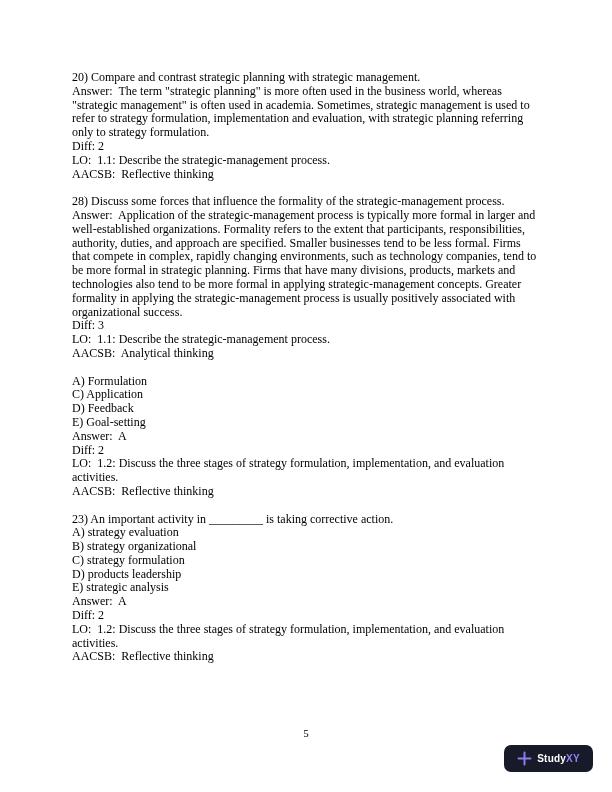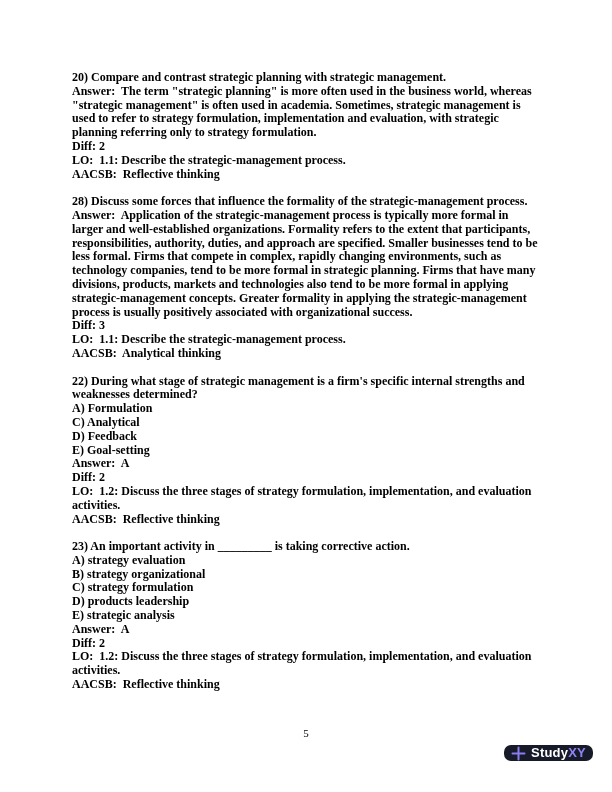"20) Compare and contrast strategic" .qblock { font-weight: bold -> none }
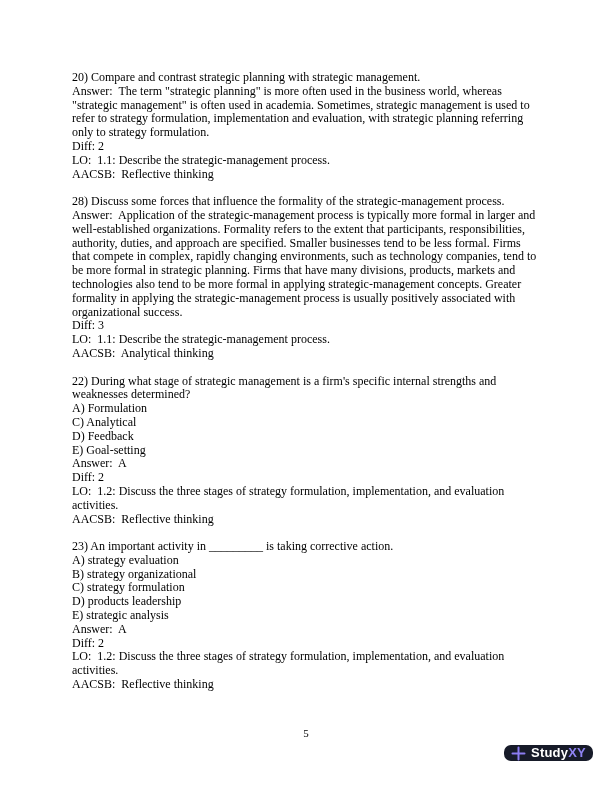"22) During what stage of" div.line { html: <div>22) During what stage of strategic management is a firm's specific internal strengths and weaknesses determined?</div> -> none }
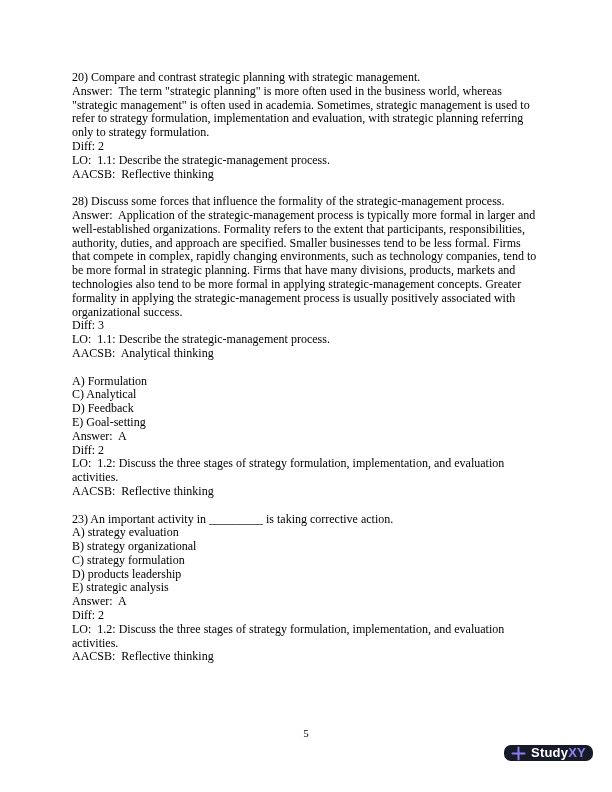"C) Analytical" div.line { text: Analytical -> Application }
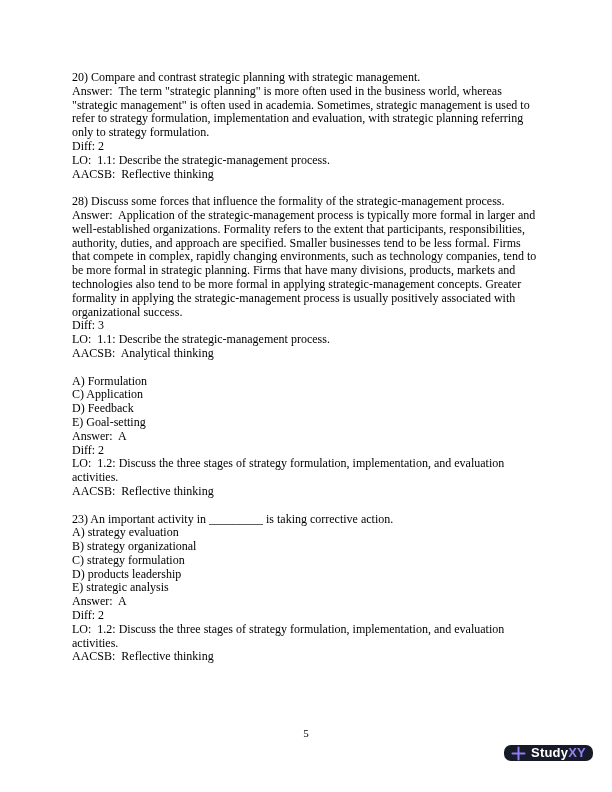"StudyXY" .logo { font-size: 13px -> 10px; height: 16px -> 27px }
